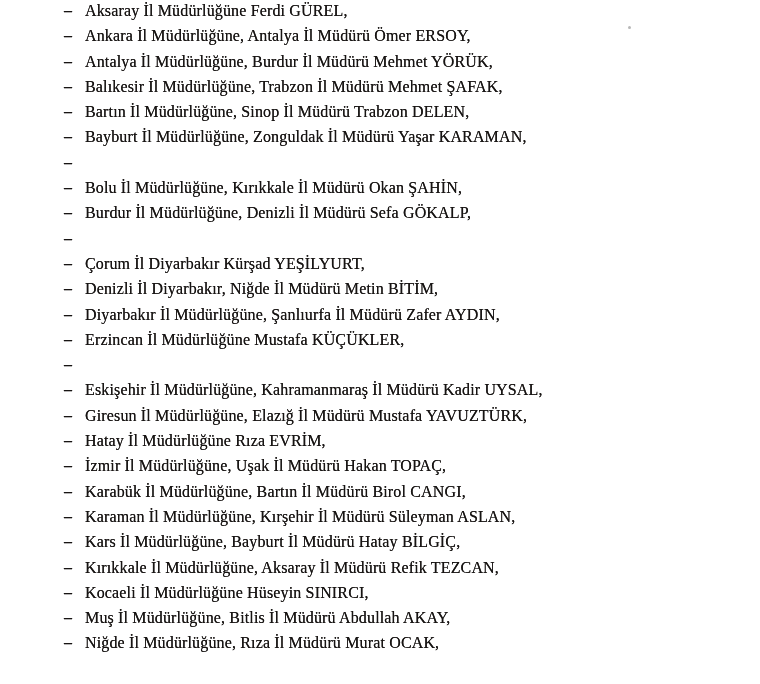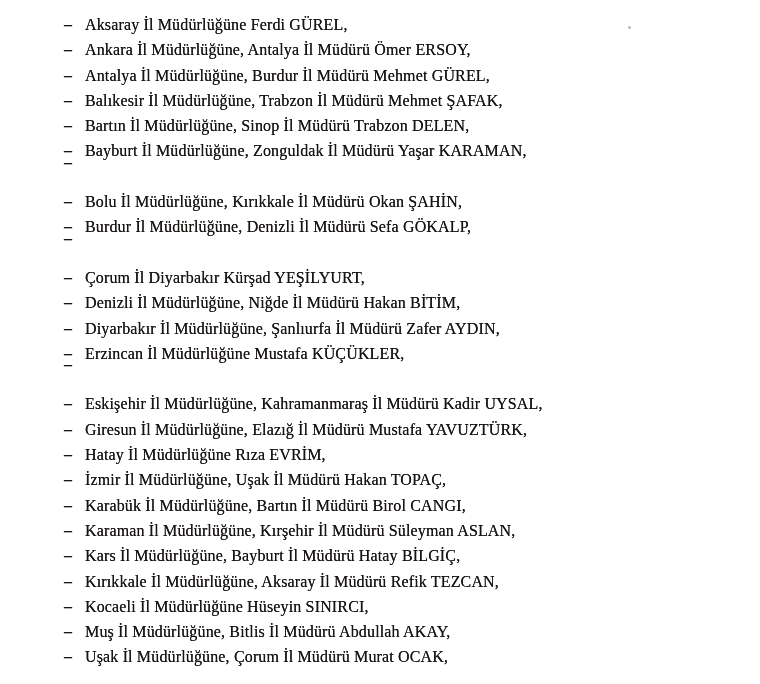"Aksaray İl Müdürlüğüne Ferdi GÜREL," .text { margin-top: 14px -> none }
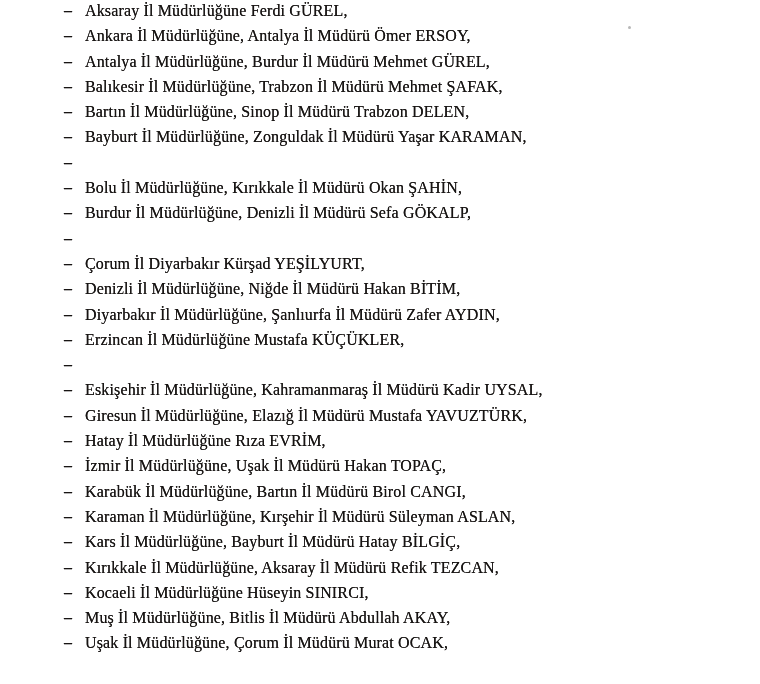"Antalya İl Müdürlüğüne, Burdur İl" span.text { text: GÜREL -> YÖRÜK }
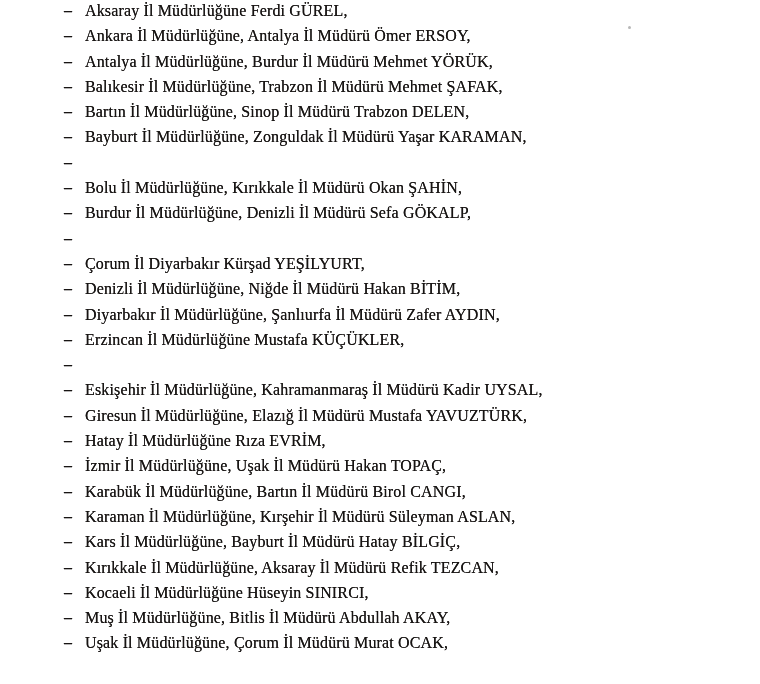"Denizli İl Müdürlüğüne, Niğde İl" span.text { text: Müdürlüğüne, Niğde İl Müdürü Hakan -> Diyarbakır, Niğde İl Müdürü Metin }
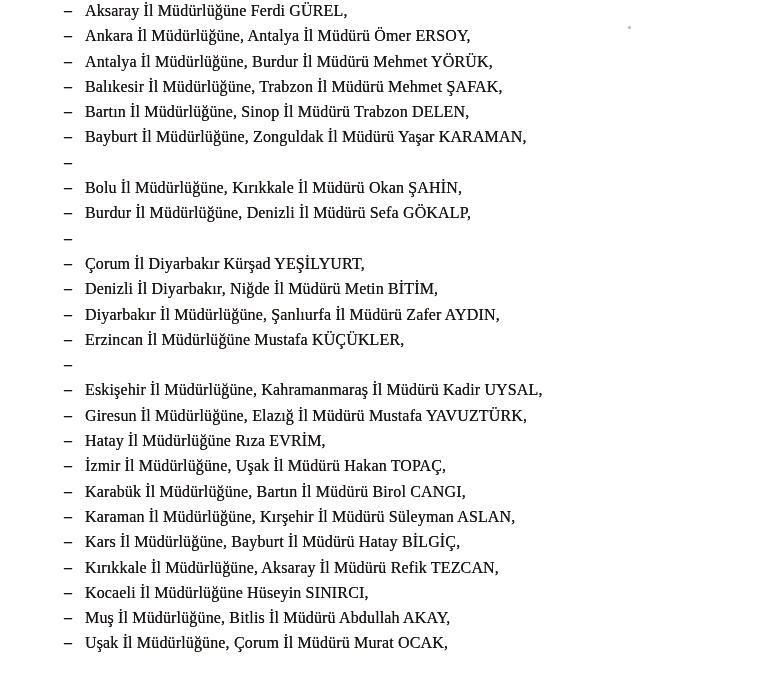"Uşak İl Müdürlüğüne, Çorum İl" span.text { text: Uşak İl Müdürlüğüne, Çorum -> Niğde İl Müdürlüğüne, Rıza }
